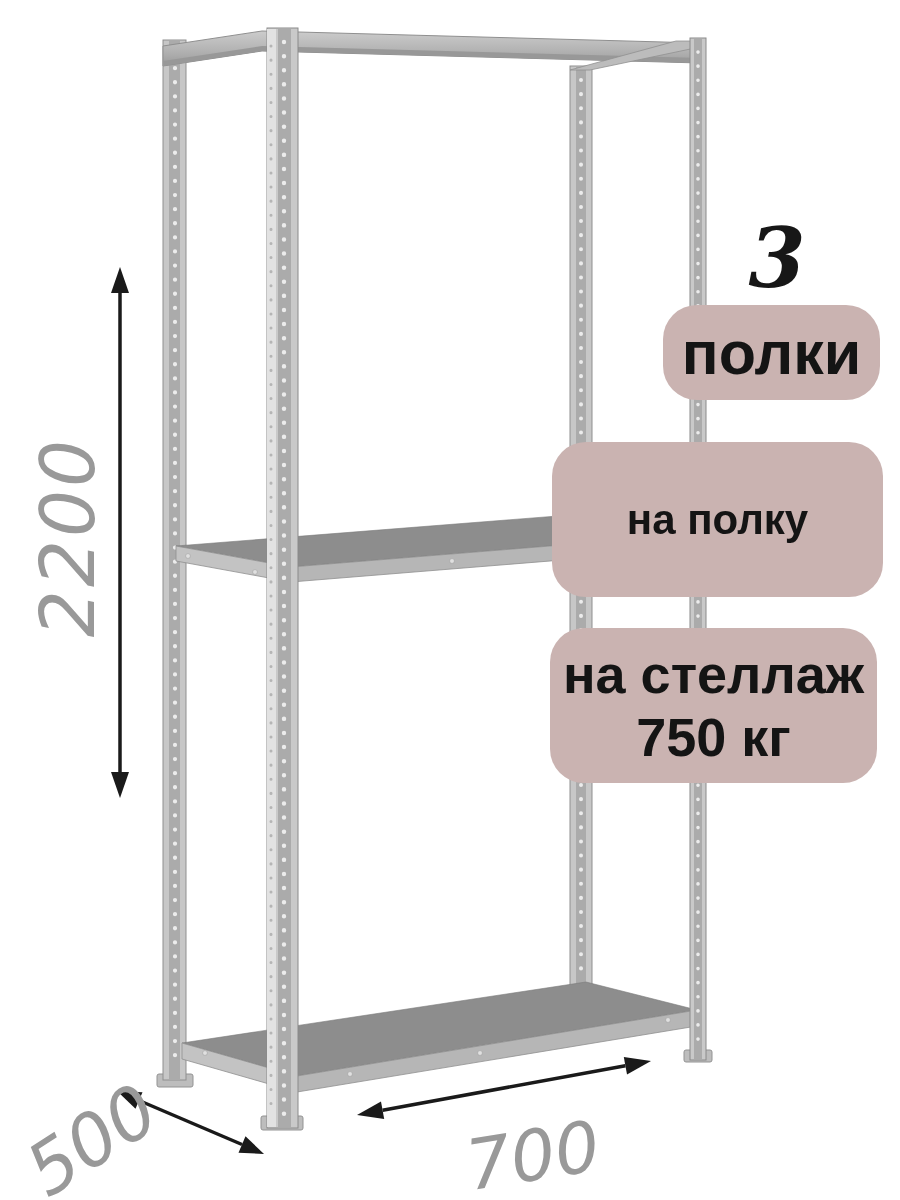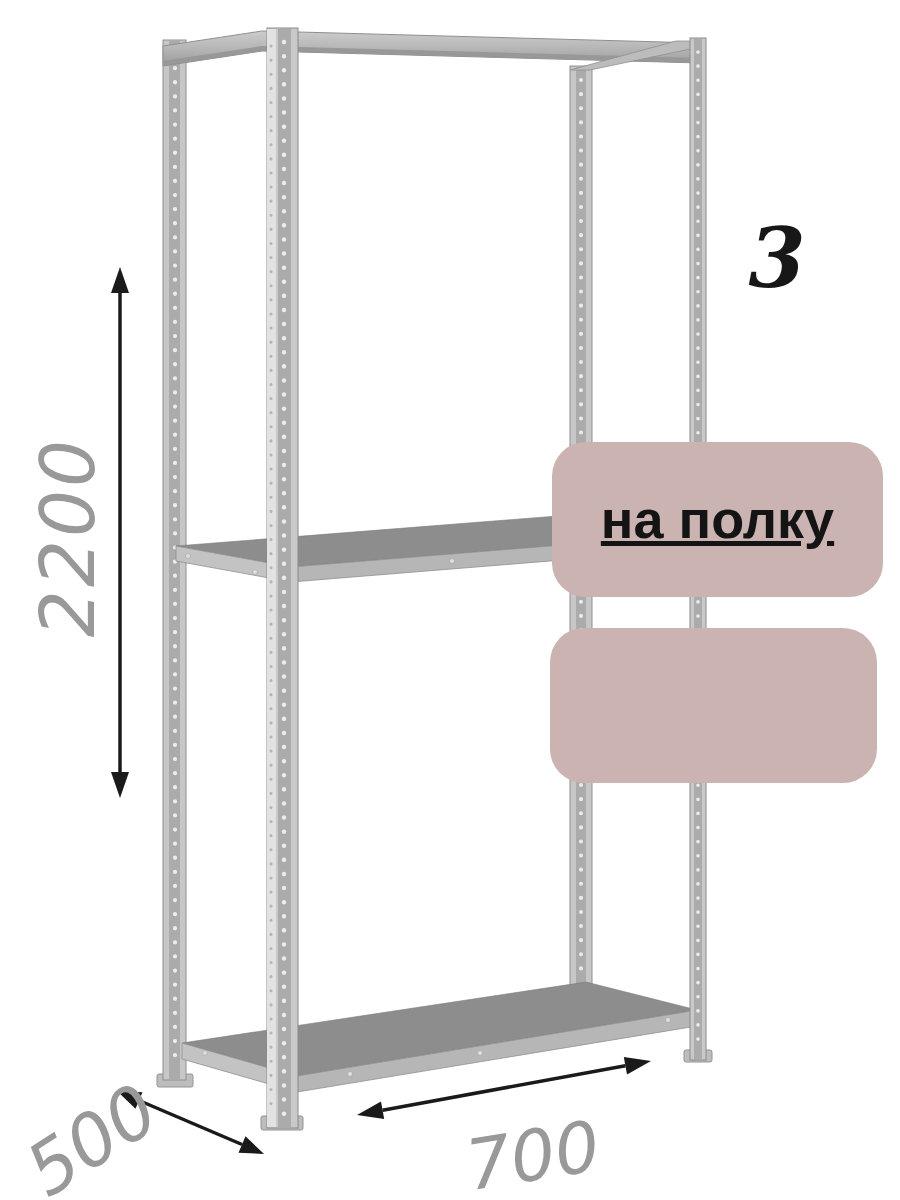"полки" div.badge { html: none -> <div> <div>полки</div> </div> }
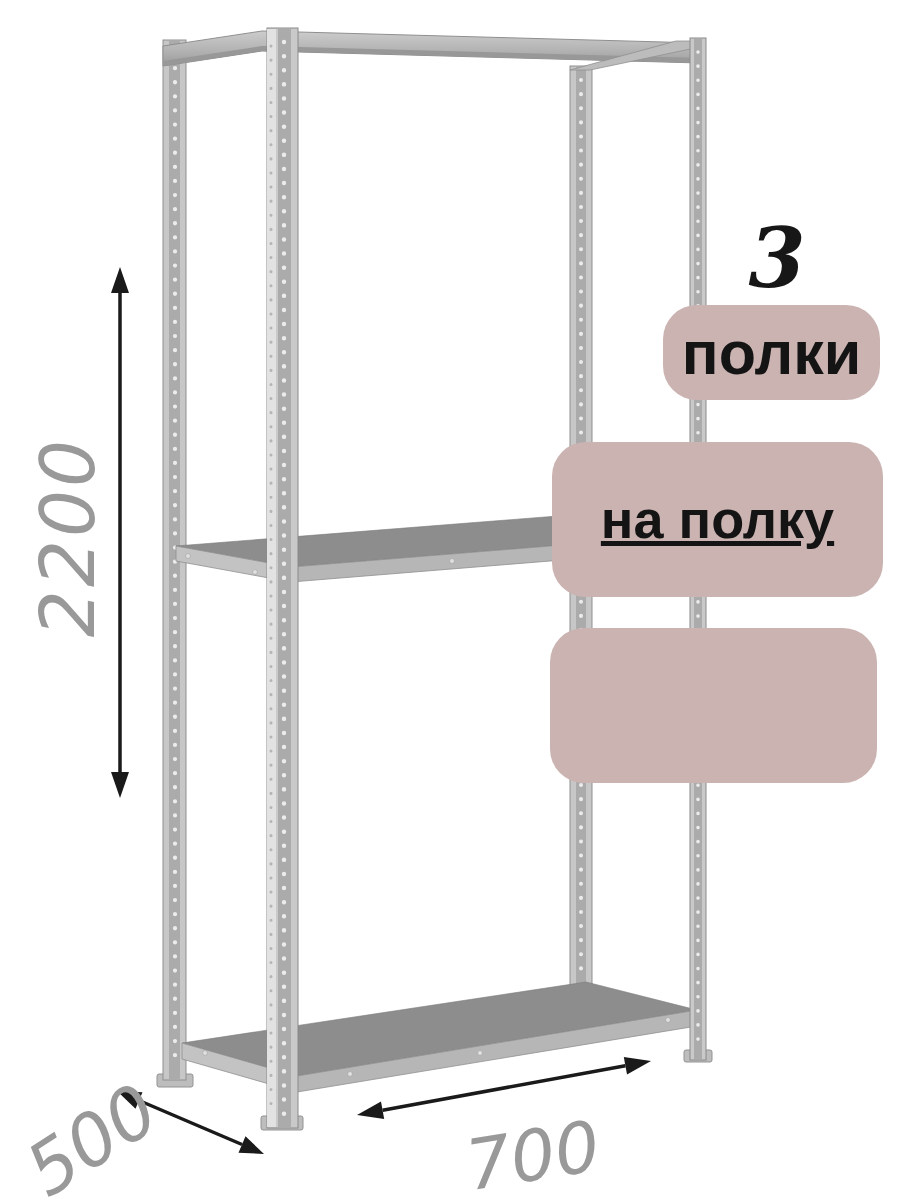"на полку" .badge-shelf { font-size: 54px -> 42px; text-decoration: underline -> none }
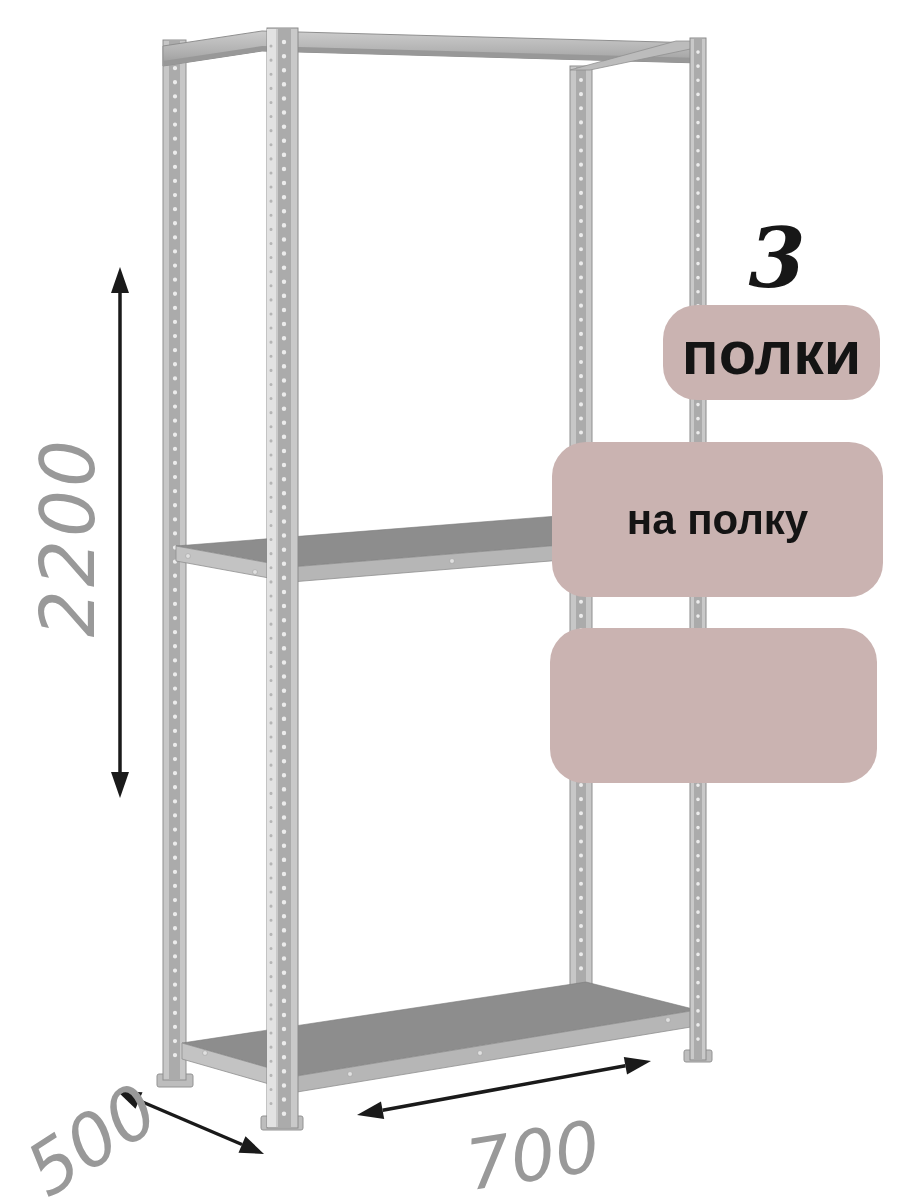"на стеллаж" div { html: none -> <div>на стеллаж</div> }
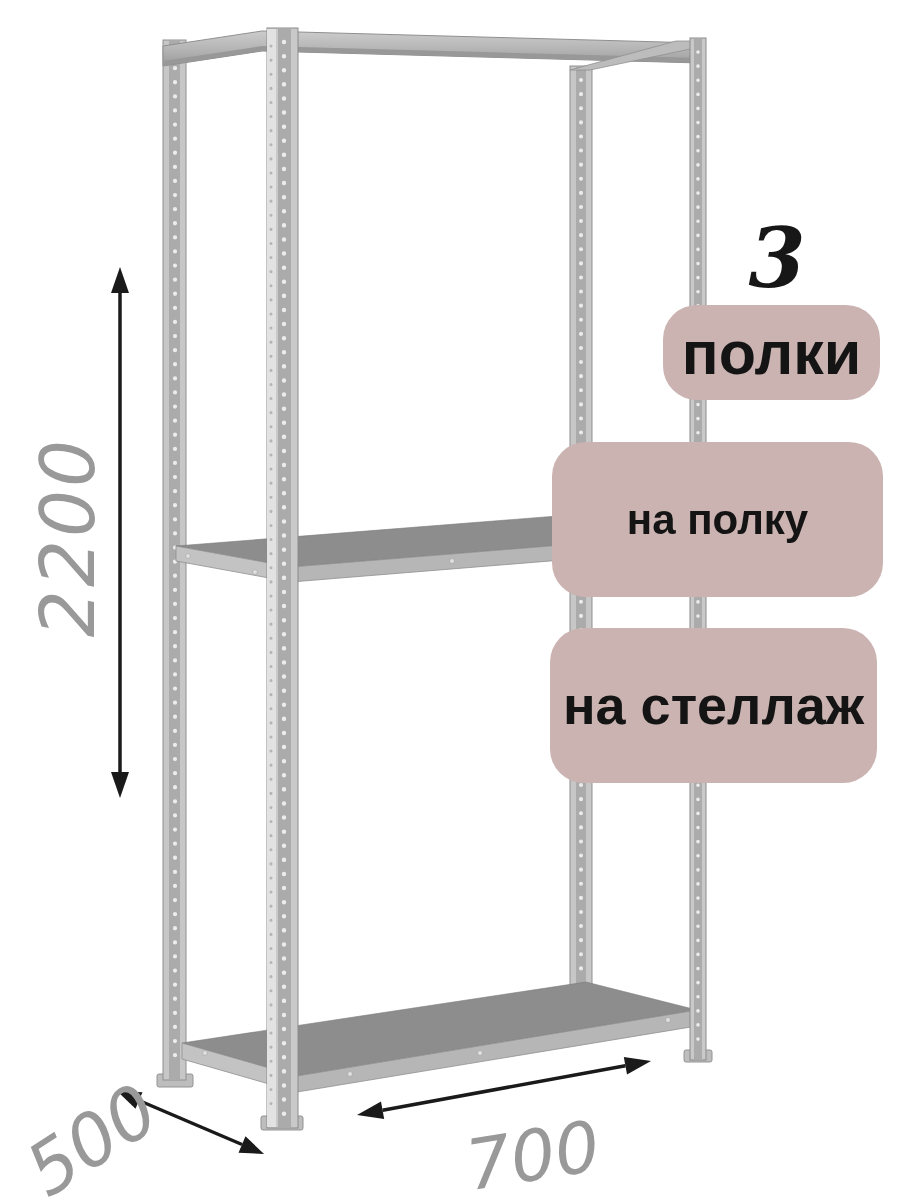"750 кг" div { html: none -> <div>750 кг</div> }
